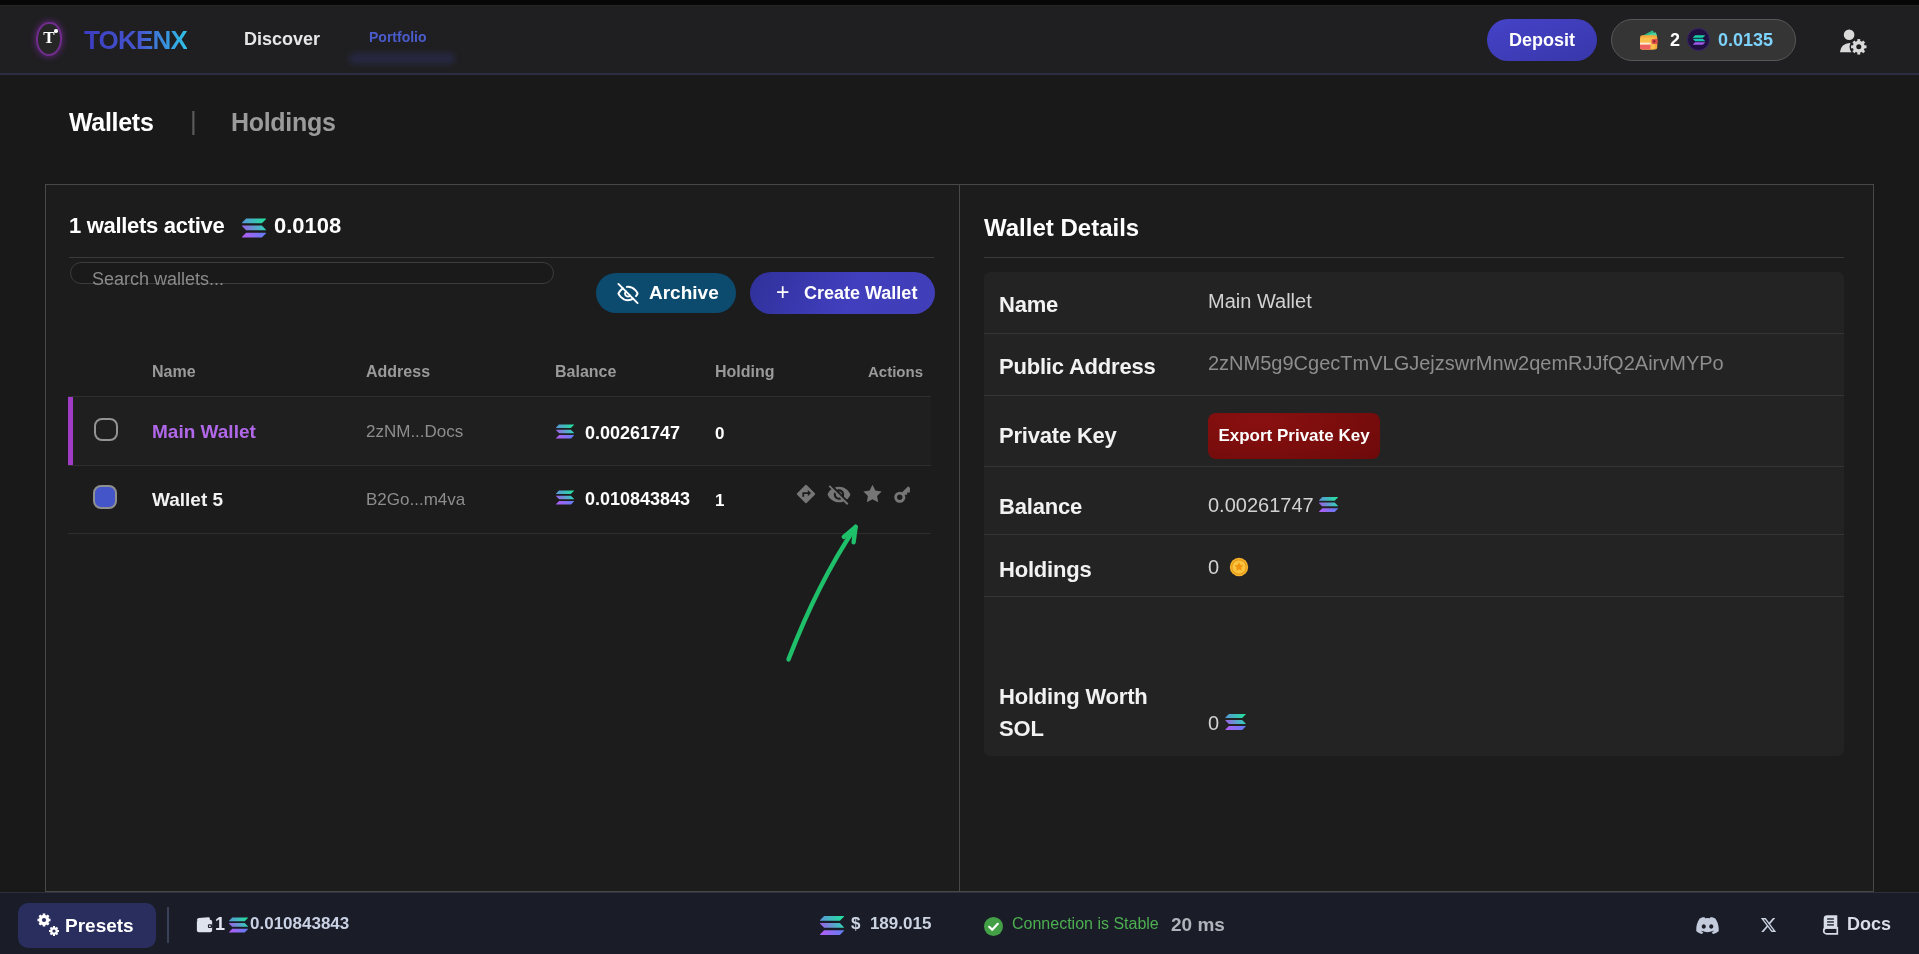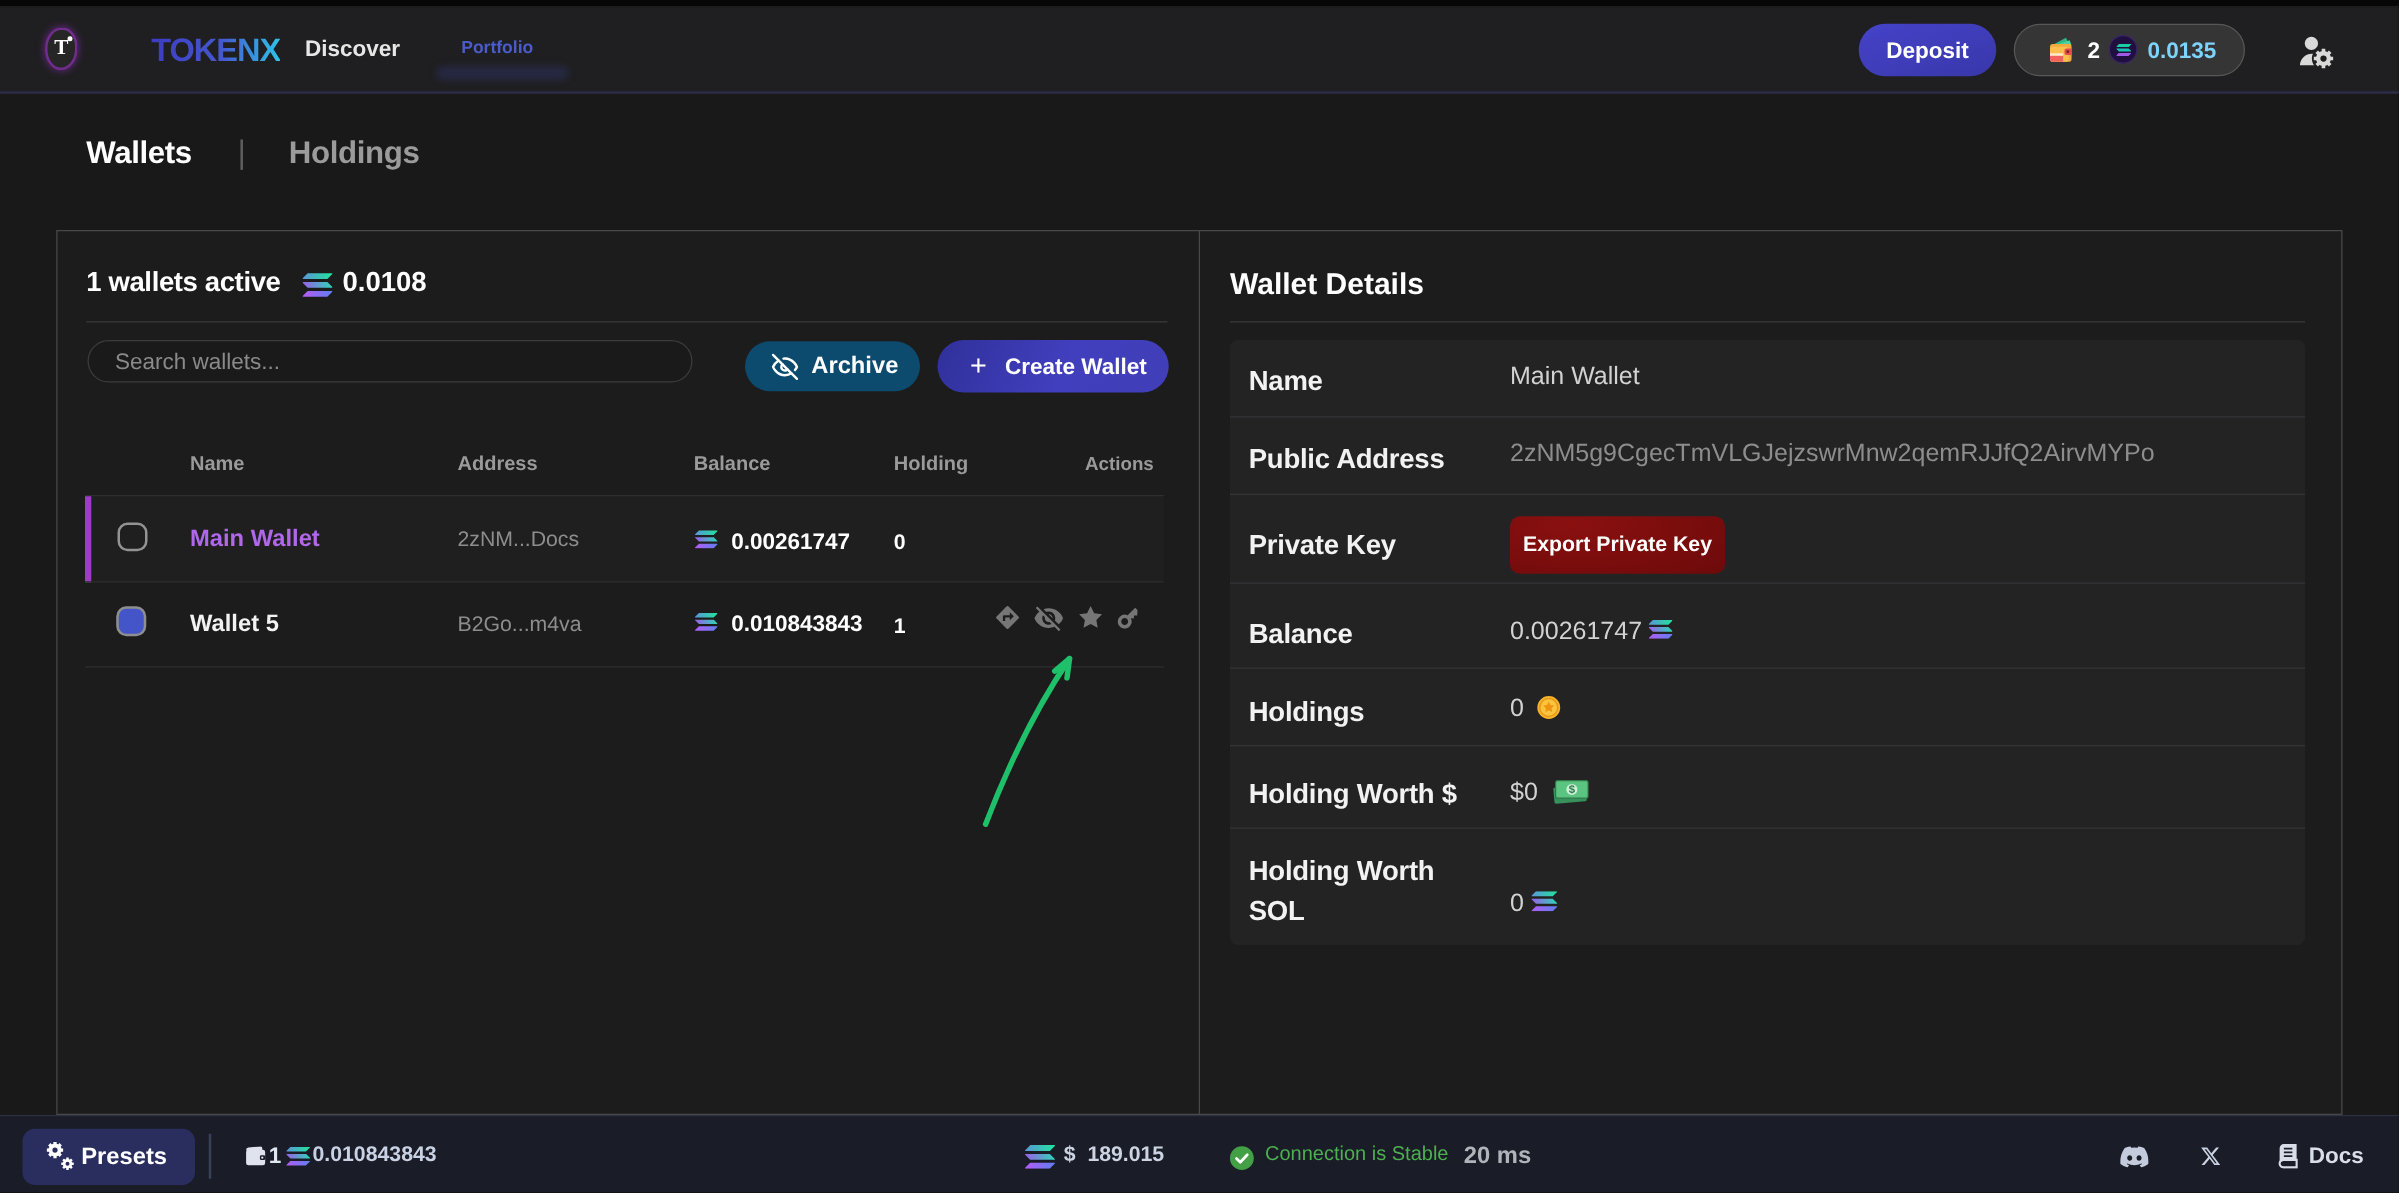"TOKENX" #brand { margin-left: 37px -> none }
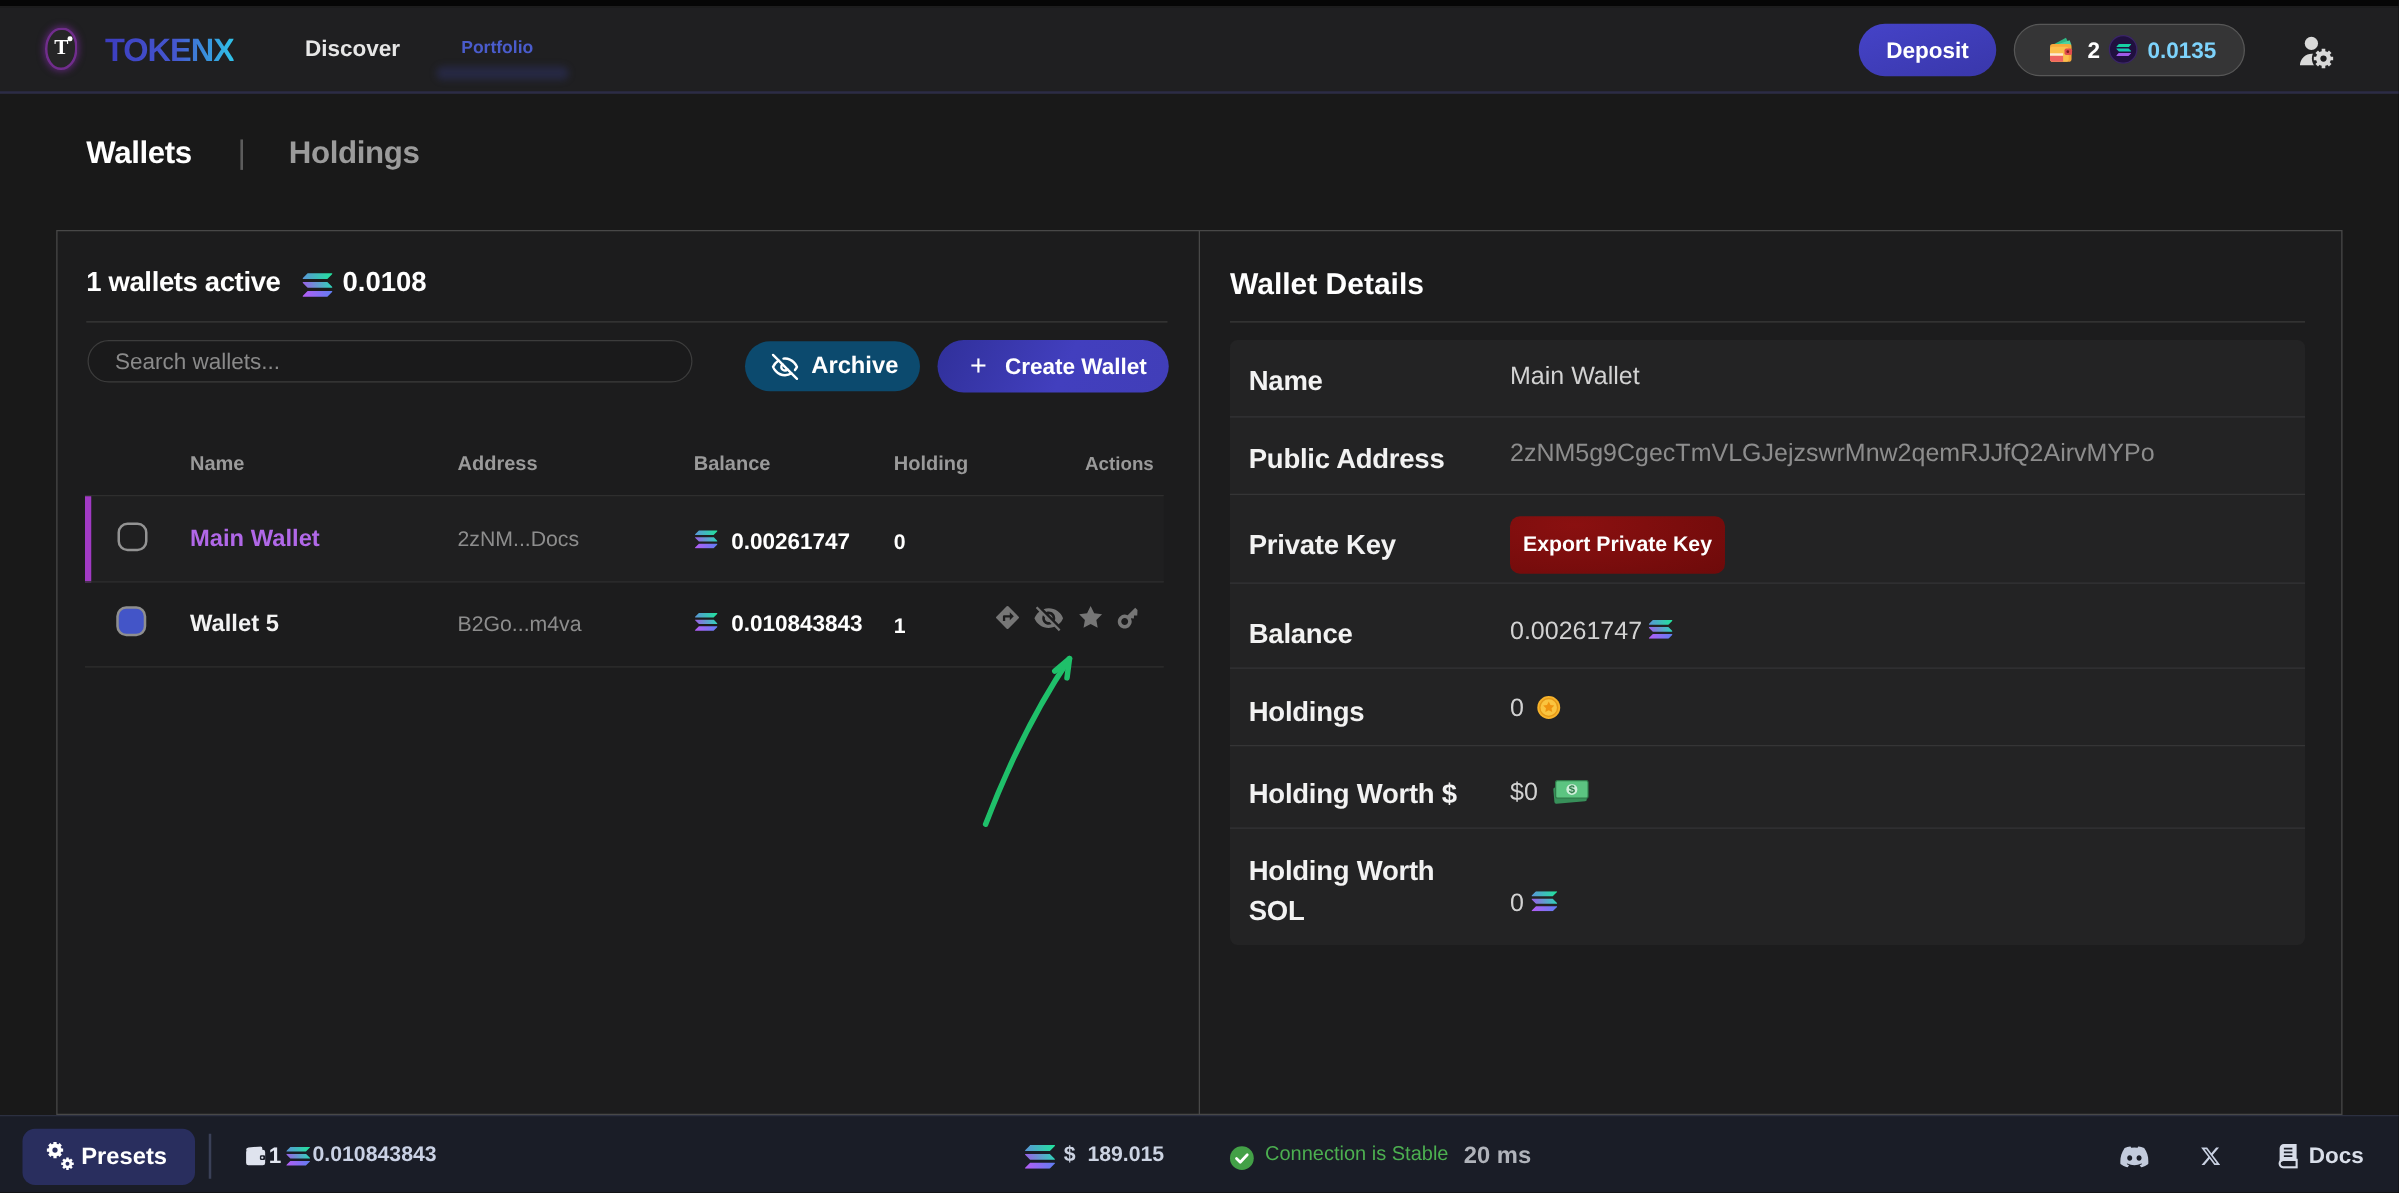"Search wallets..." #searchBox { height: 34px -> 22px; top: 272px -> 262px }
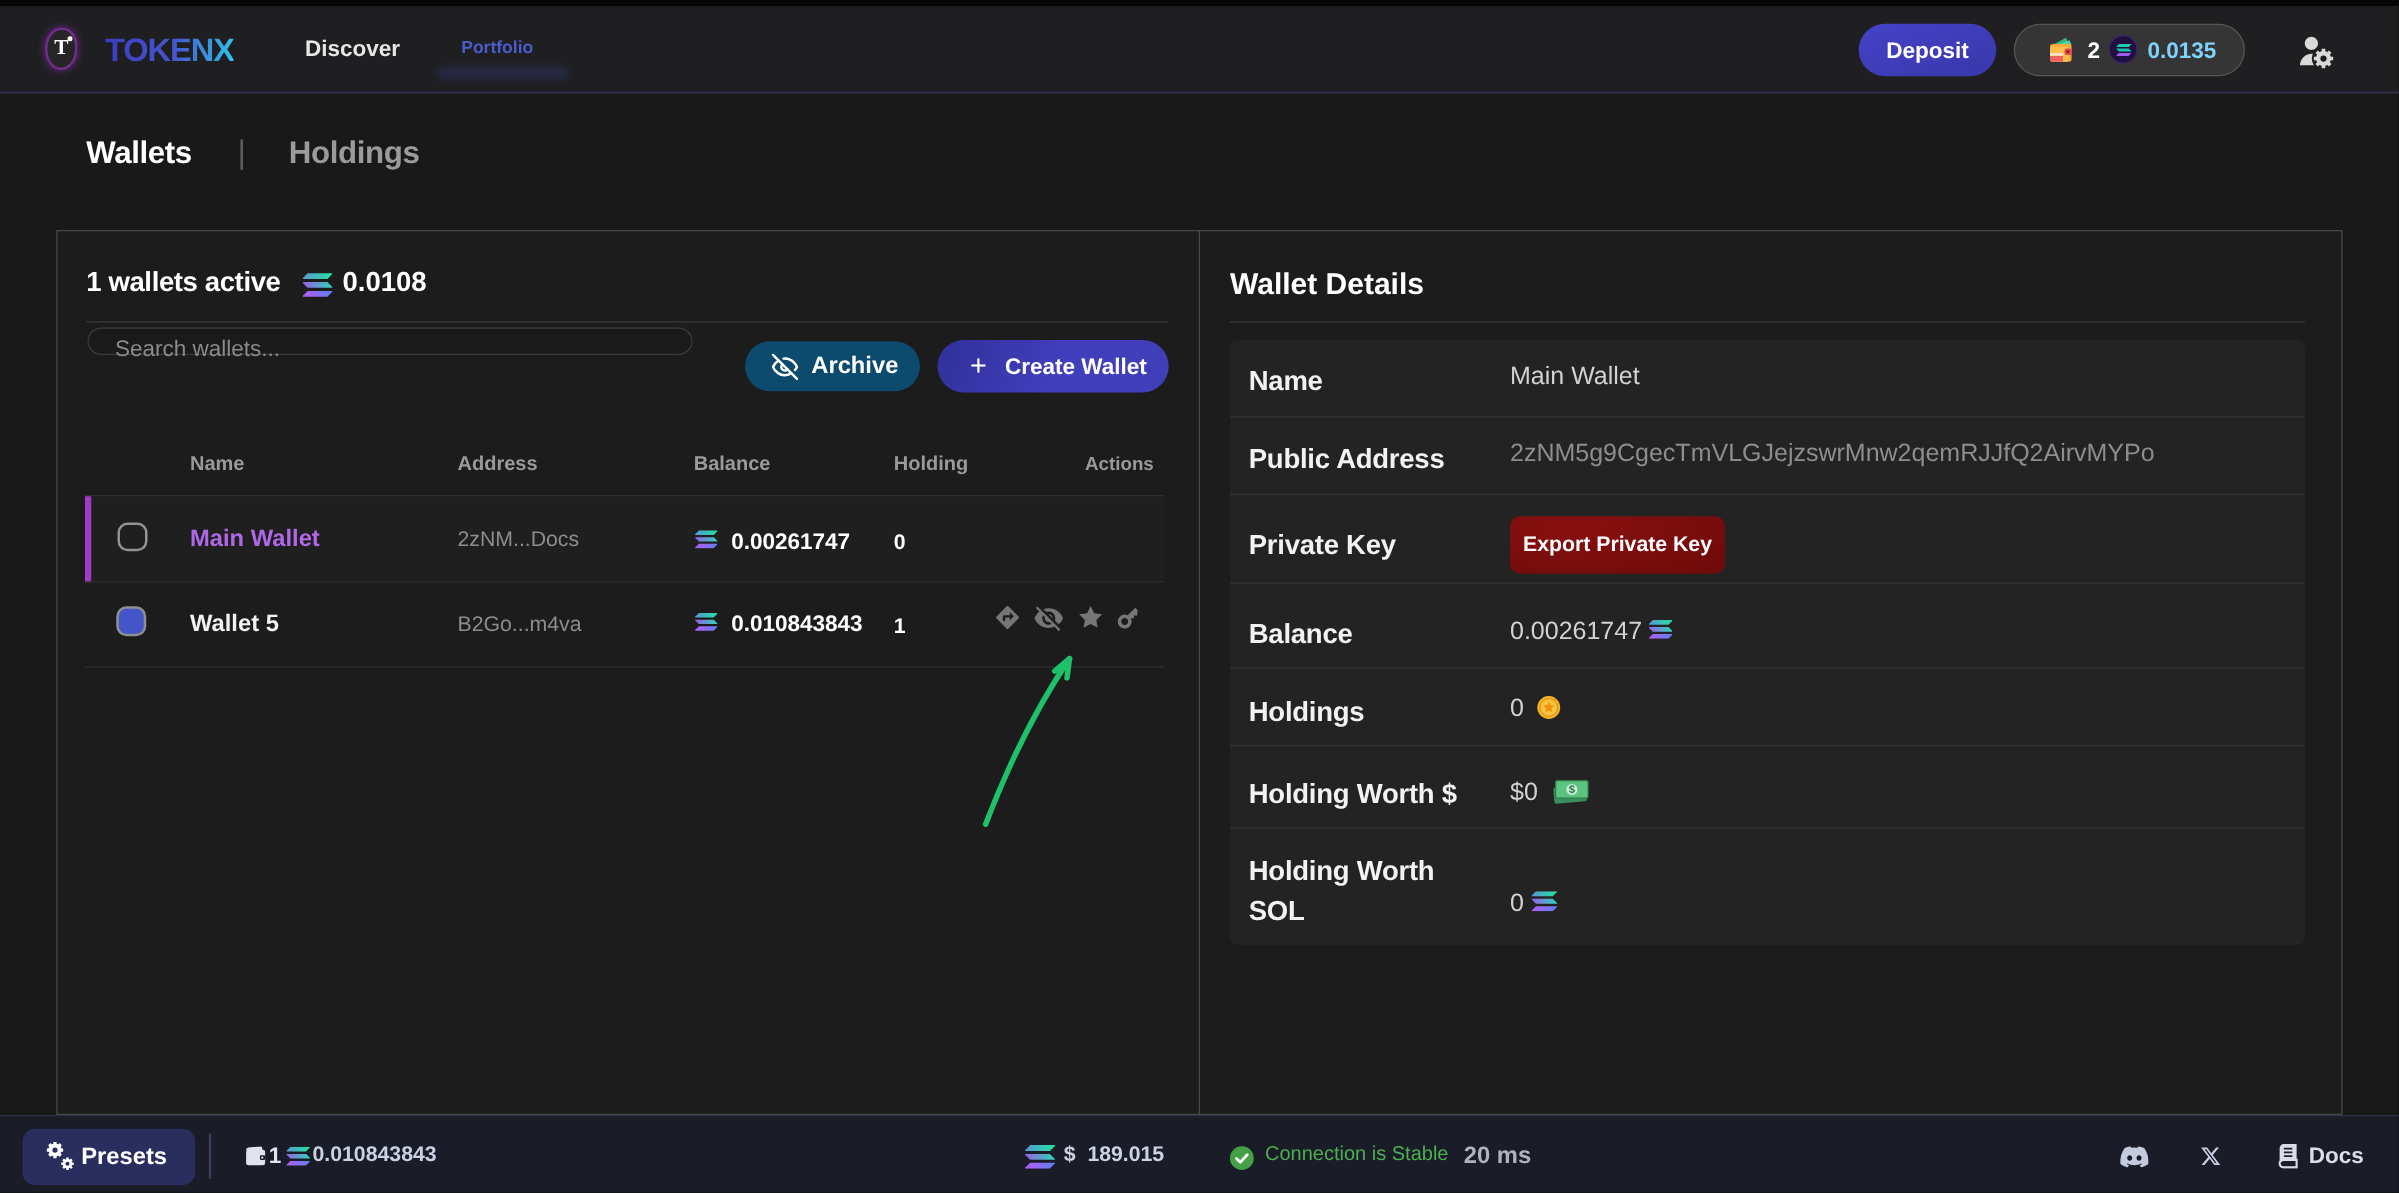"Holding Worth $" div.wdrow { html: <div> <div>Holding Worth $</div> <div>$0 <svg> <rect></rect> <rect></rect> <circle></circle> <text>$</text> </svg></div> </div> -> none }
